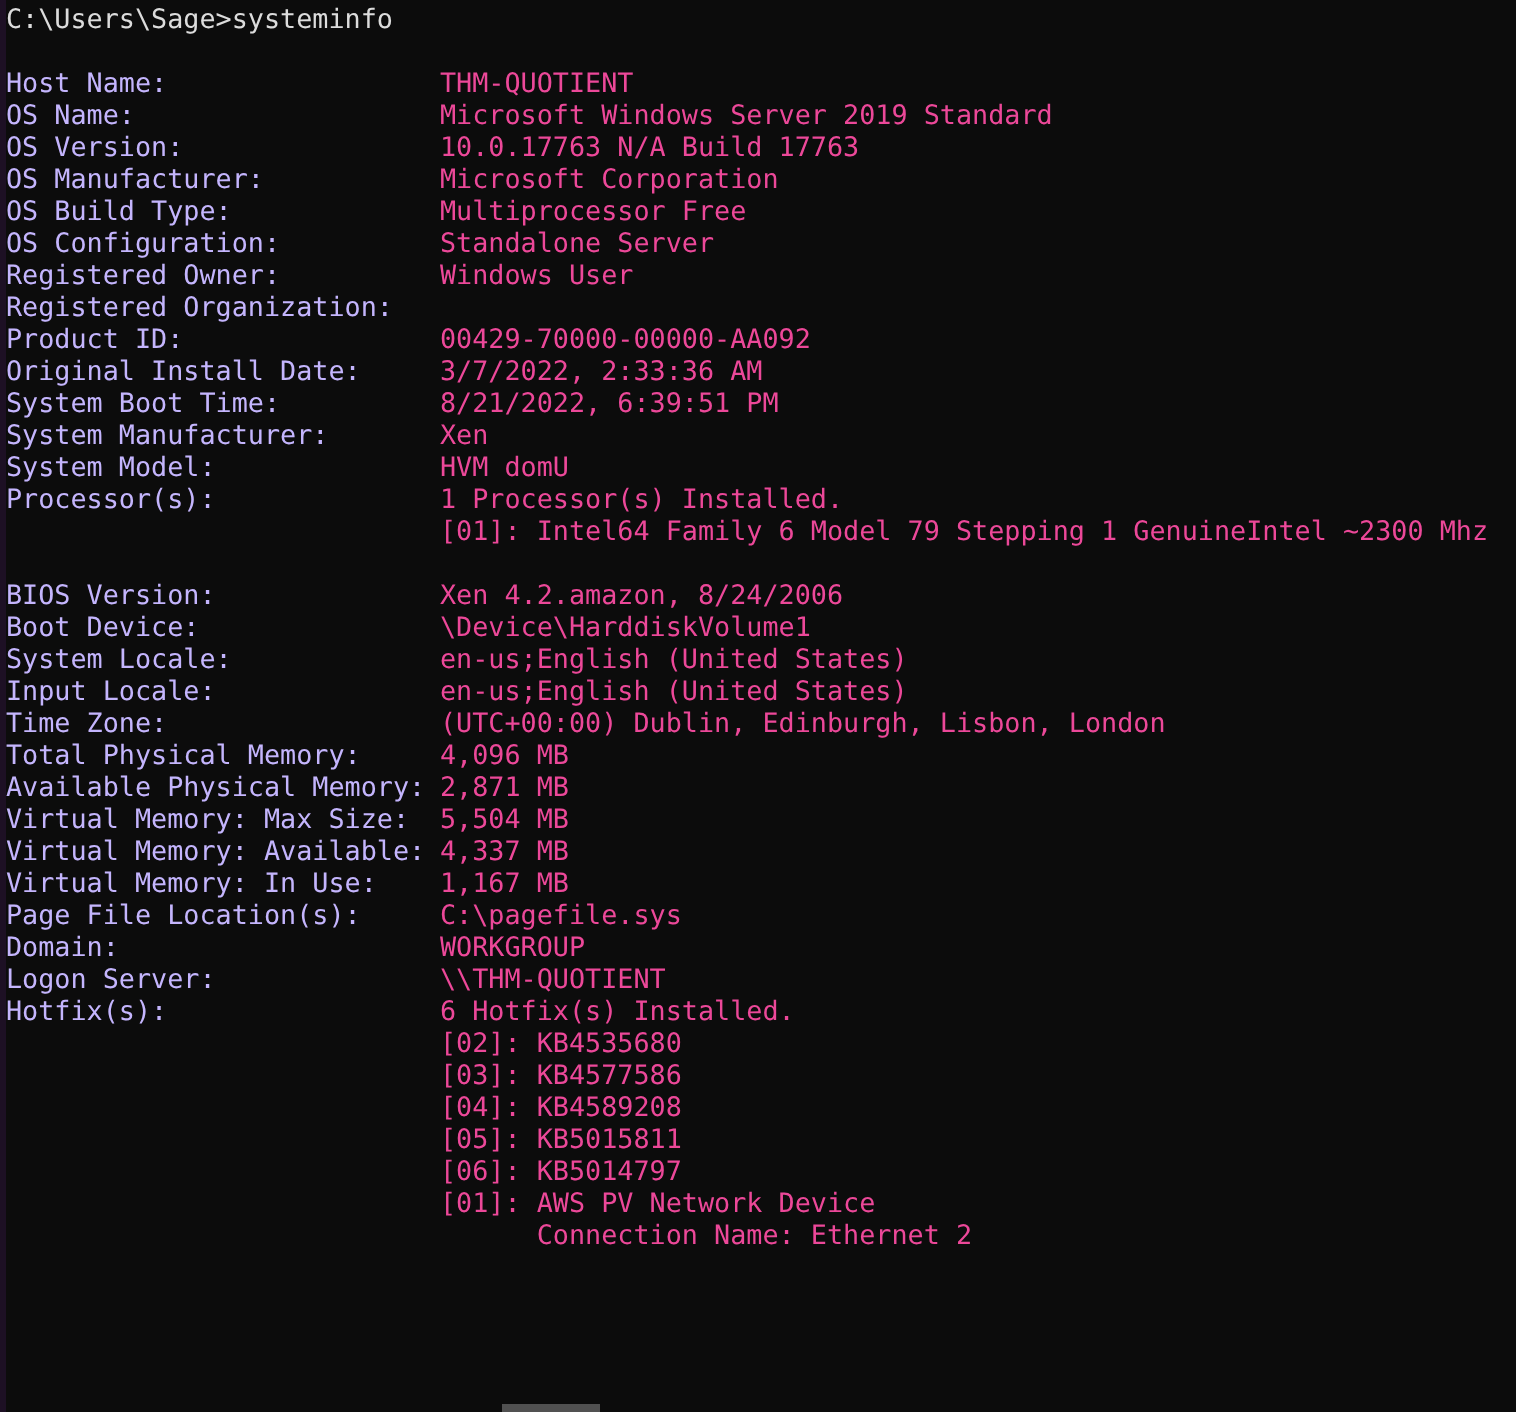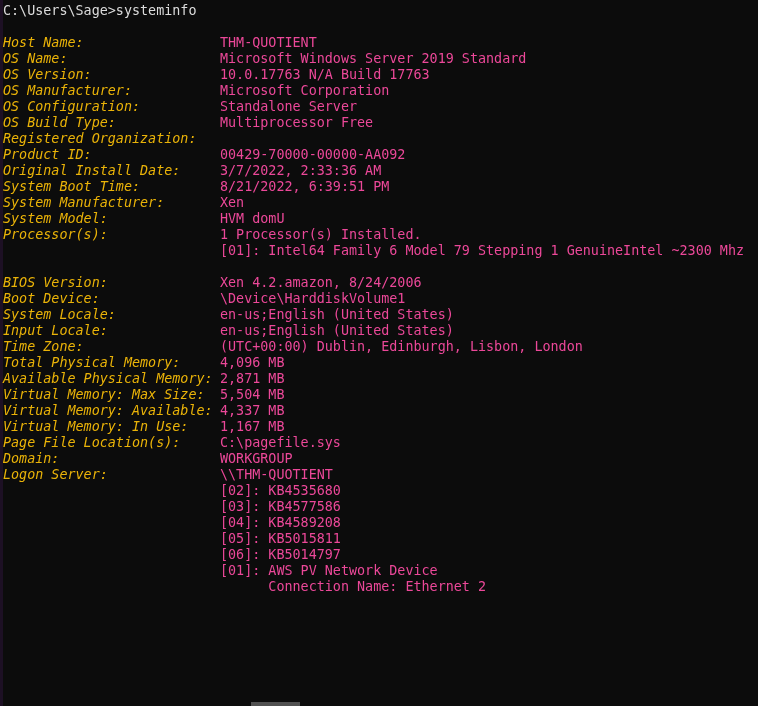"Host Name:" .label { color: #eab308 -> #c4b5fd; font-style: italic -> none }
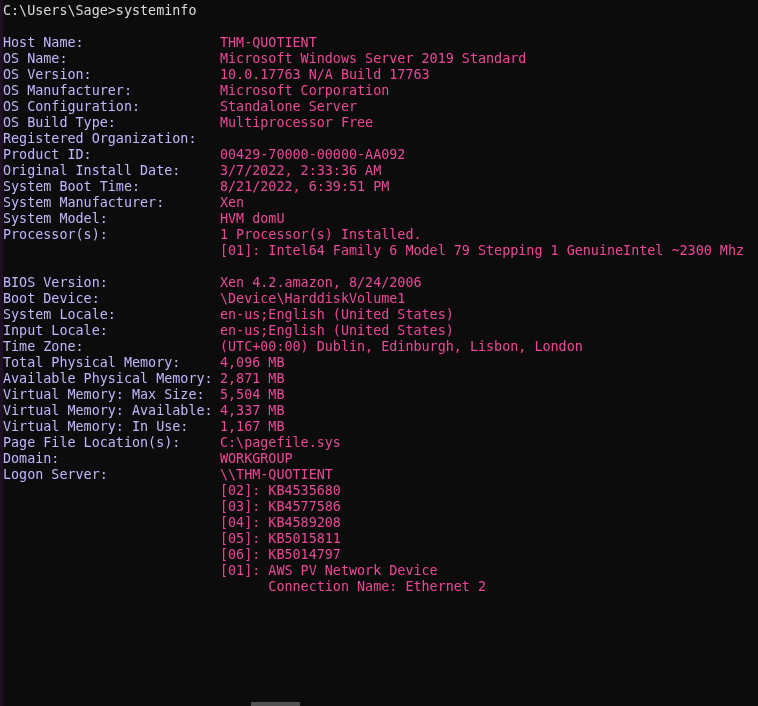"OS Configuration: Standalone Server" div.line { order: before "OS Build Type: Multiprocessor Free" -> after "OS Build Type: Multiprocessor Free" }
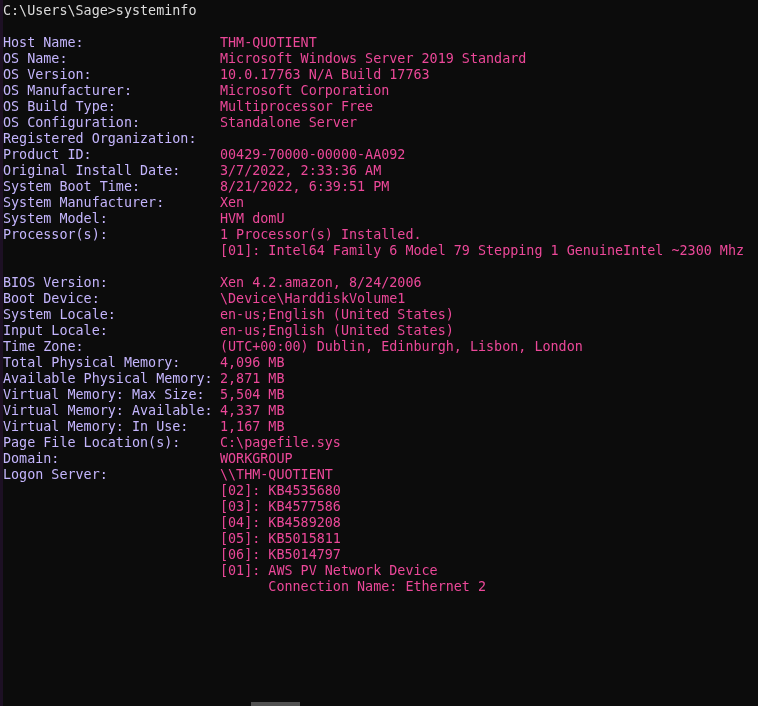"Registered Owner: Windows User" div.line { html: none -> <div><span>Registered Owner:</span><span>Windows User</span></div> }
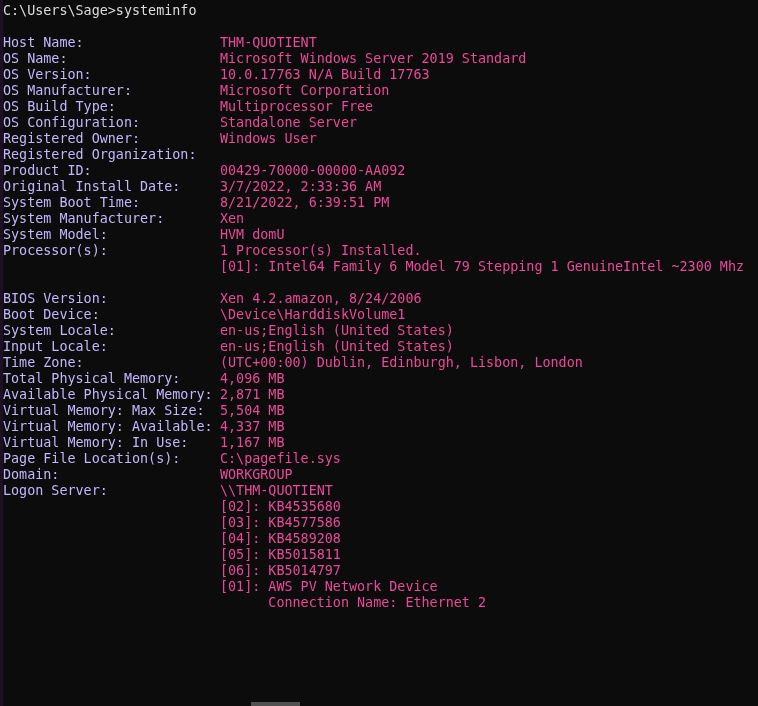"Hotfix(s): 6 Hotfix(s) Installed." div.line { html: none -> <div><span>Hotfix(s):</span><span>6 Hotfix(s) Installed.</span></div> }
